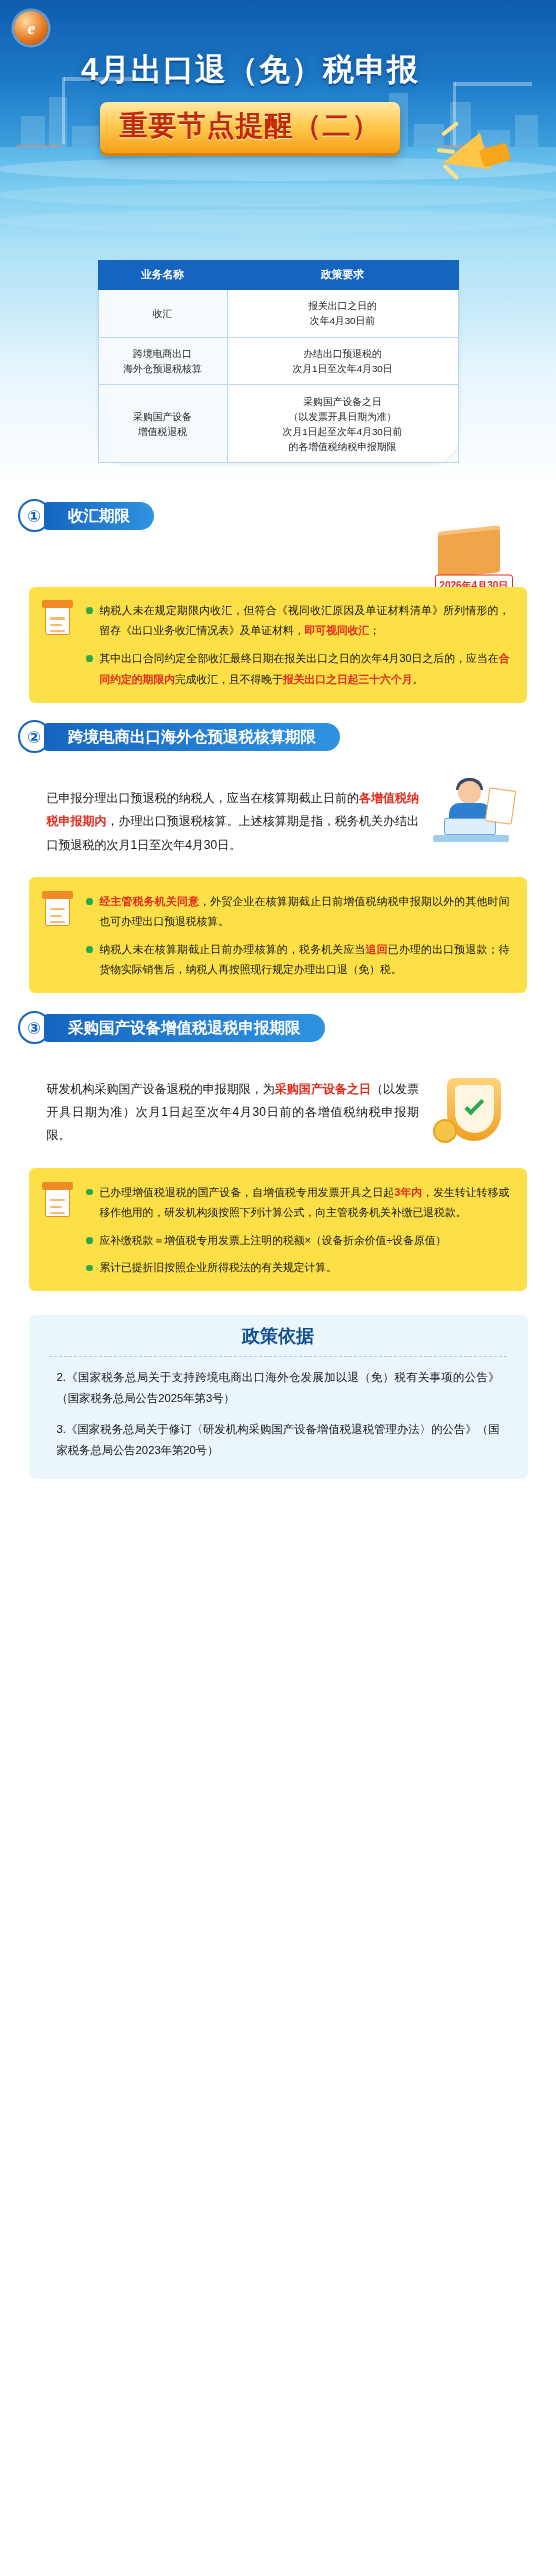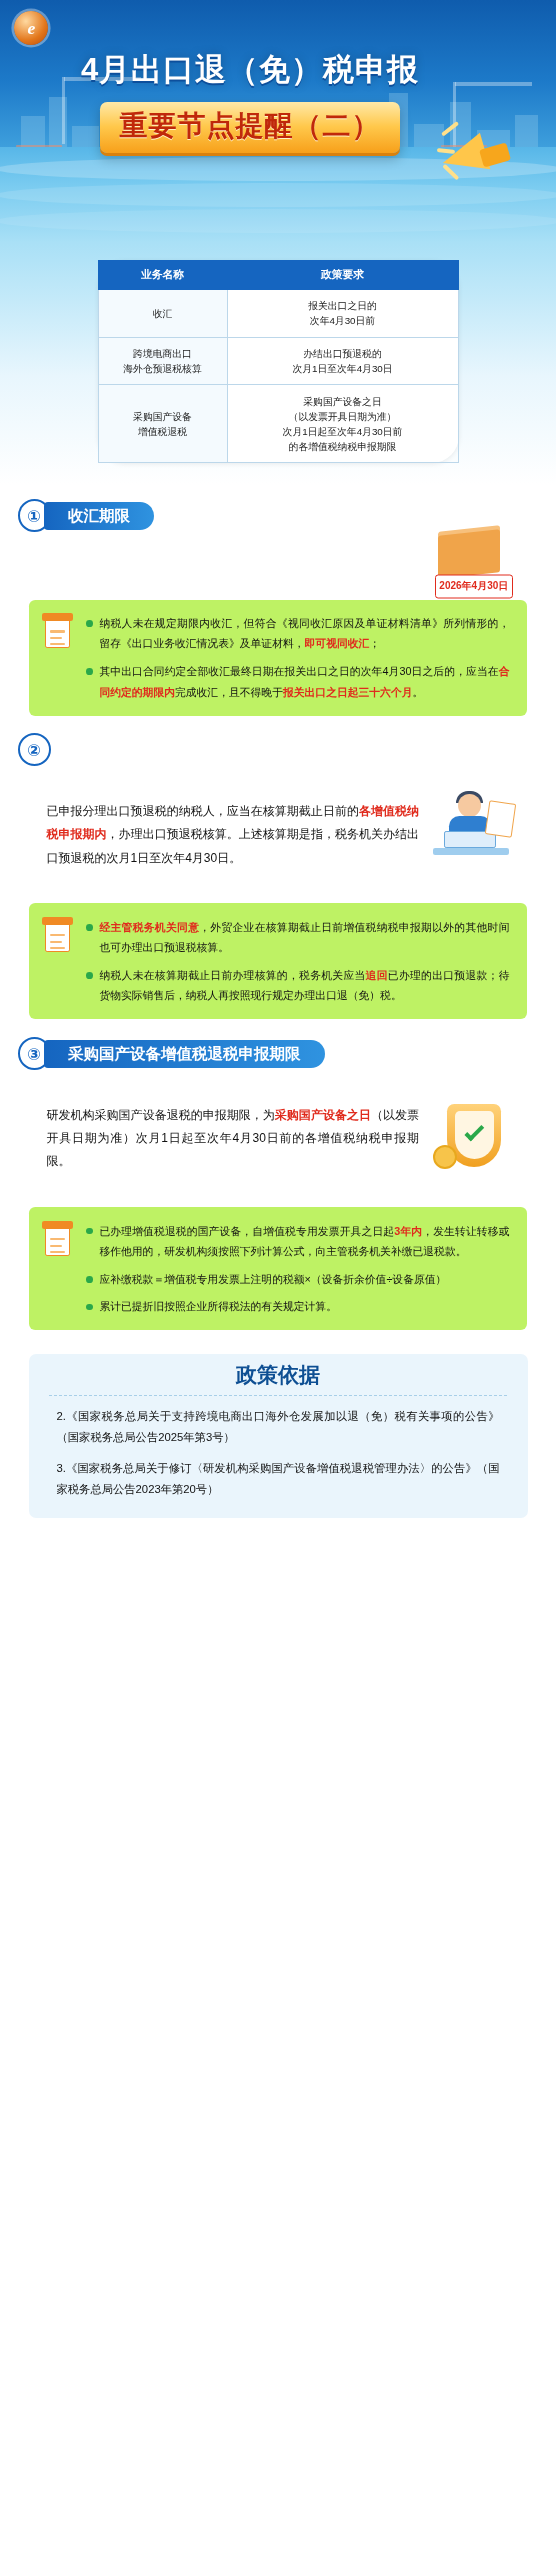"纳税人未在规定期限内收汇，但符合《视同收汇原因及单证材料清单》所列情形的，留存《" .bullet-card { background: #bef264 -> #fde047; margin: 20px 29px 0 29px -> 7px 29px 0 29px }
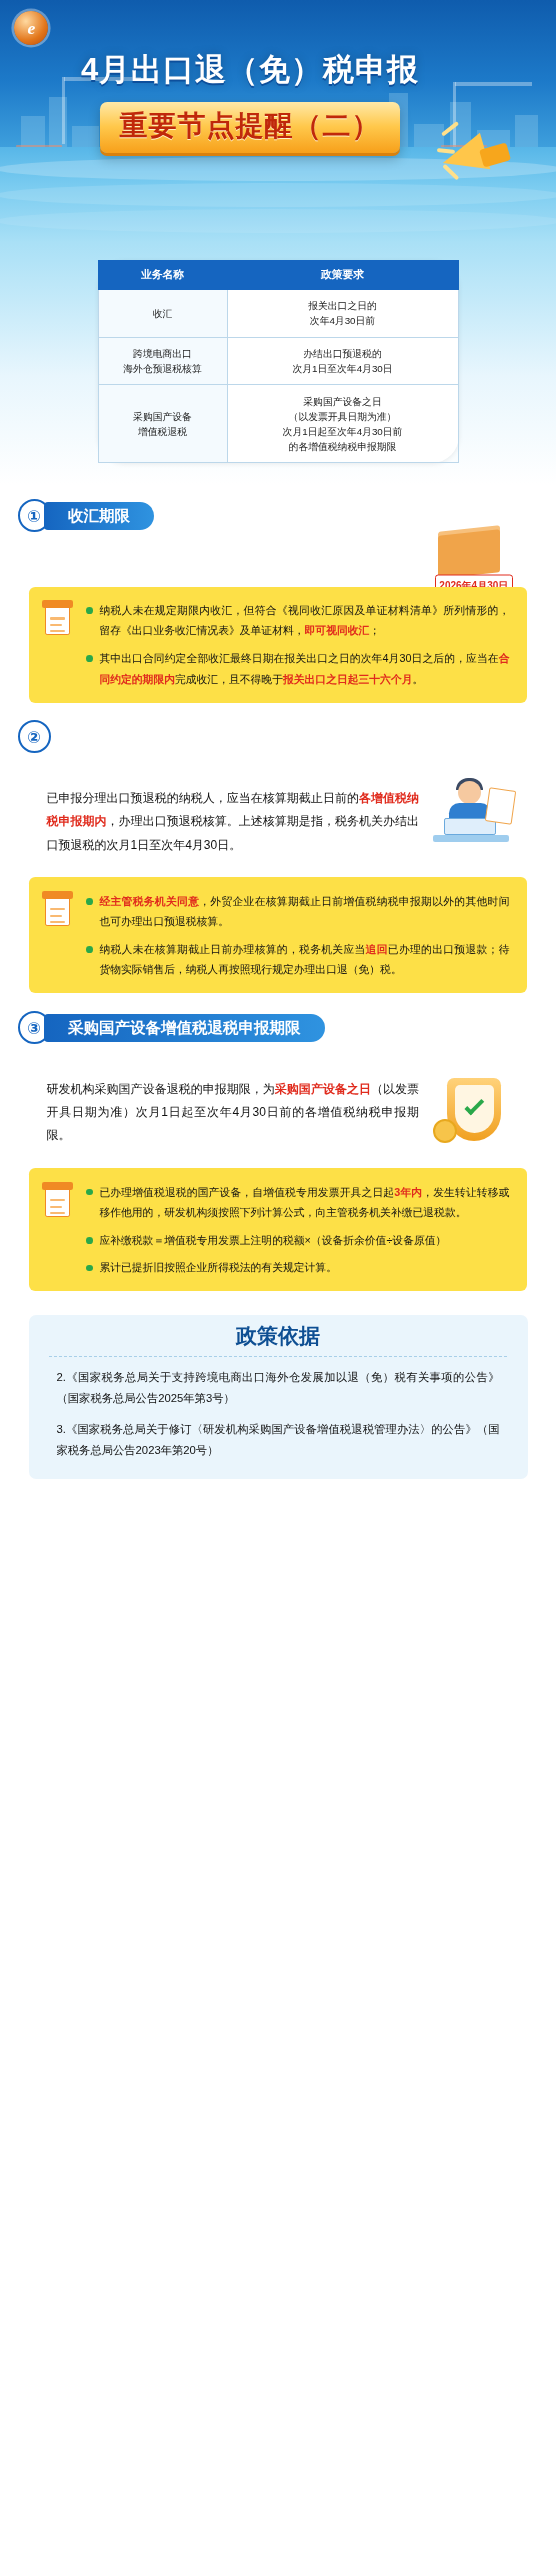"跨境电商出口海外仓预退税核算期限" div.sec-bar { html: none -> <div>跨境电商出口海外仓预退税核算期限</div> }
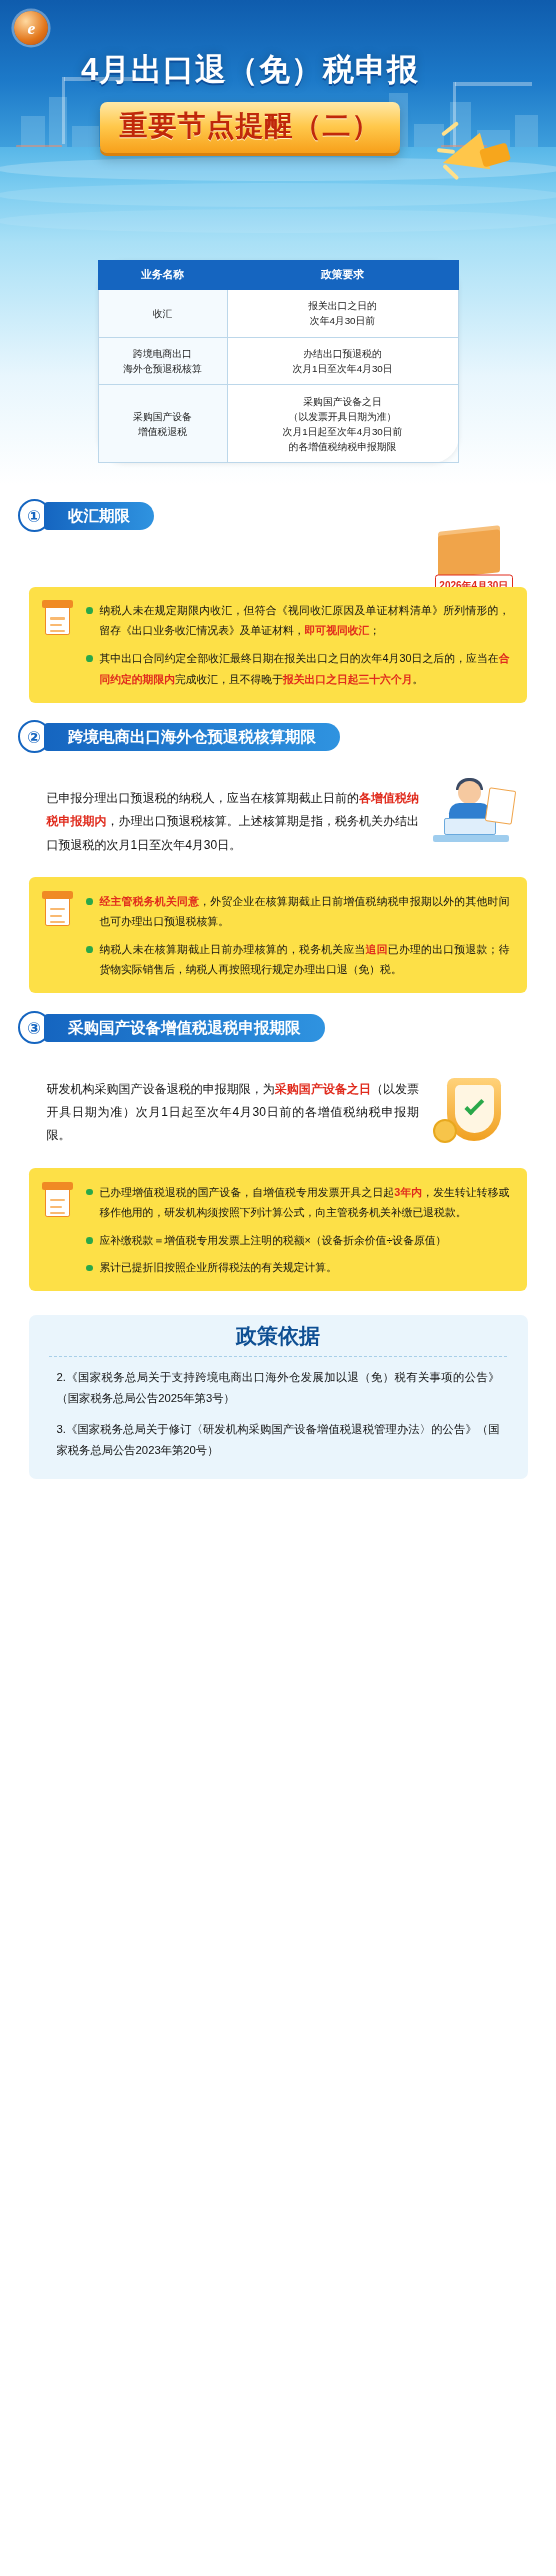"政策依据" .basis-title { font-size: 21px -> 18px }
